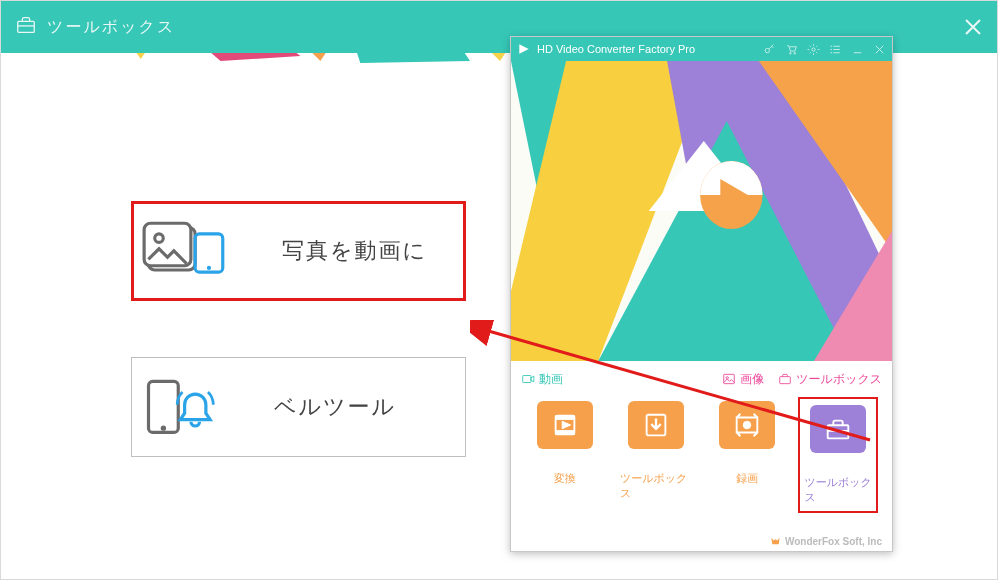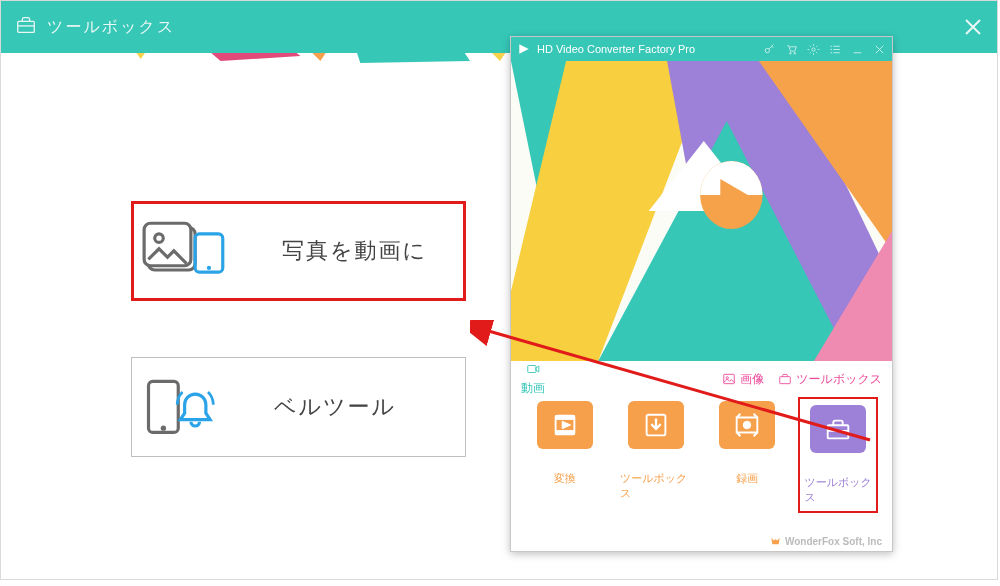"動画" .sec-tab.active { flex-direction: column -> none }
